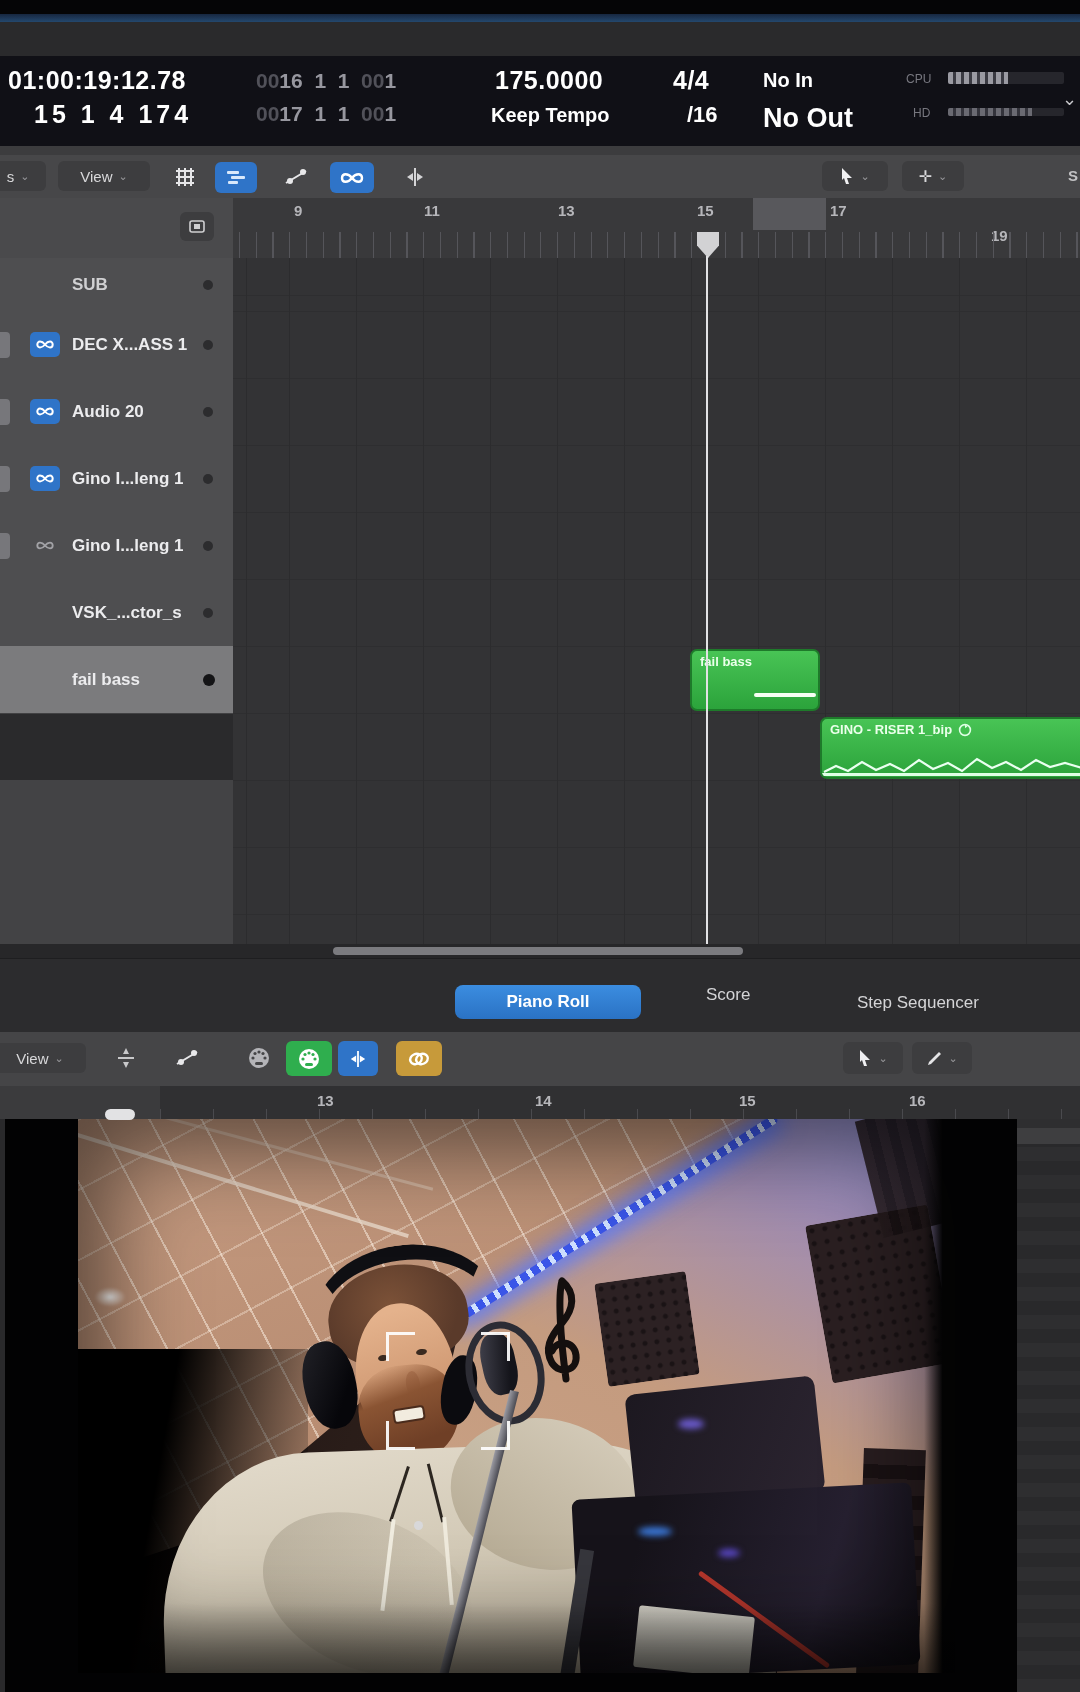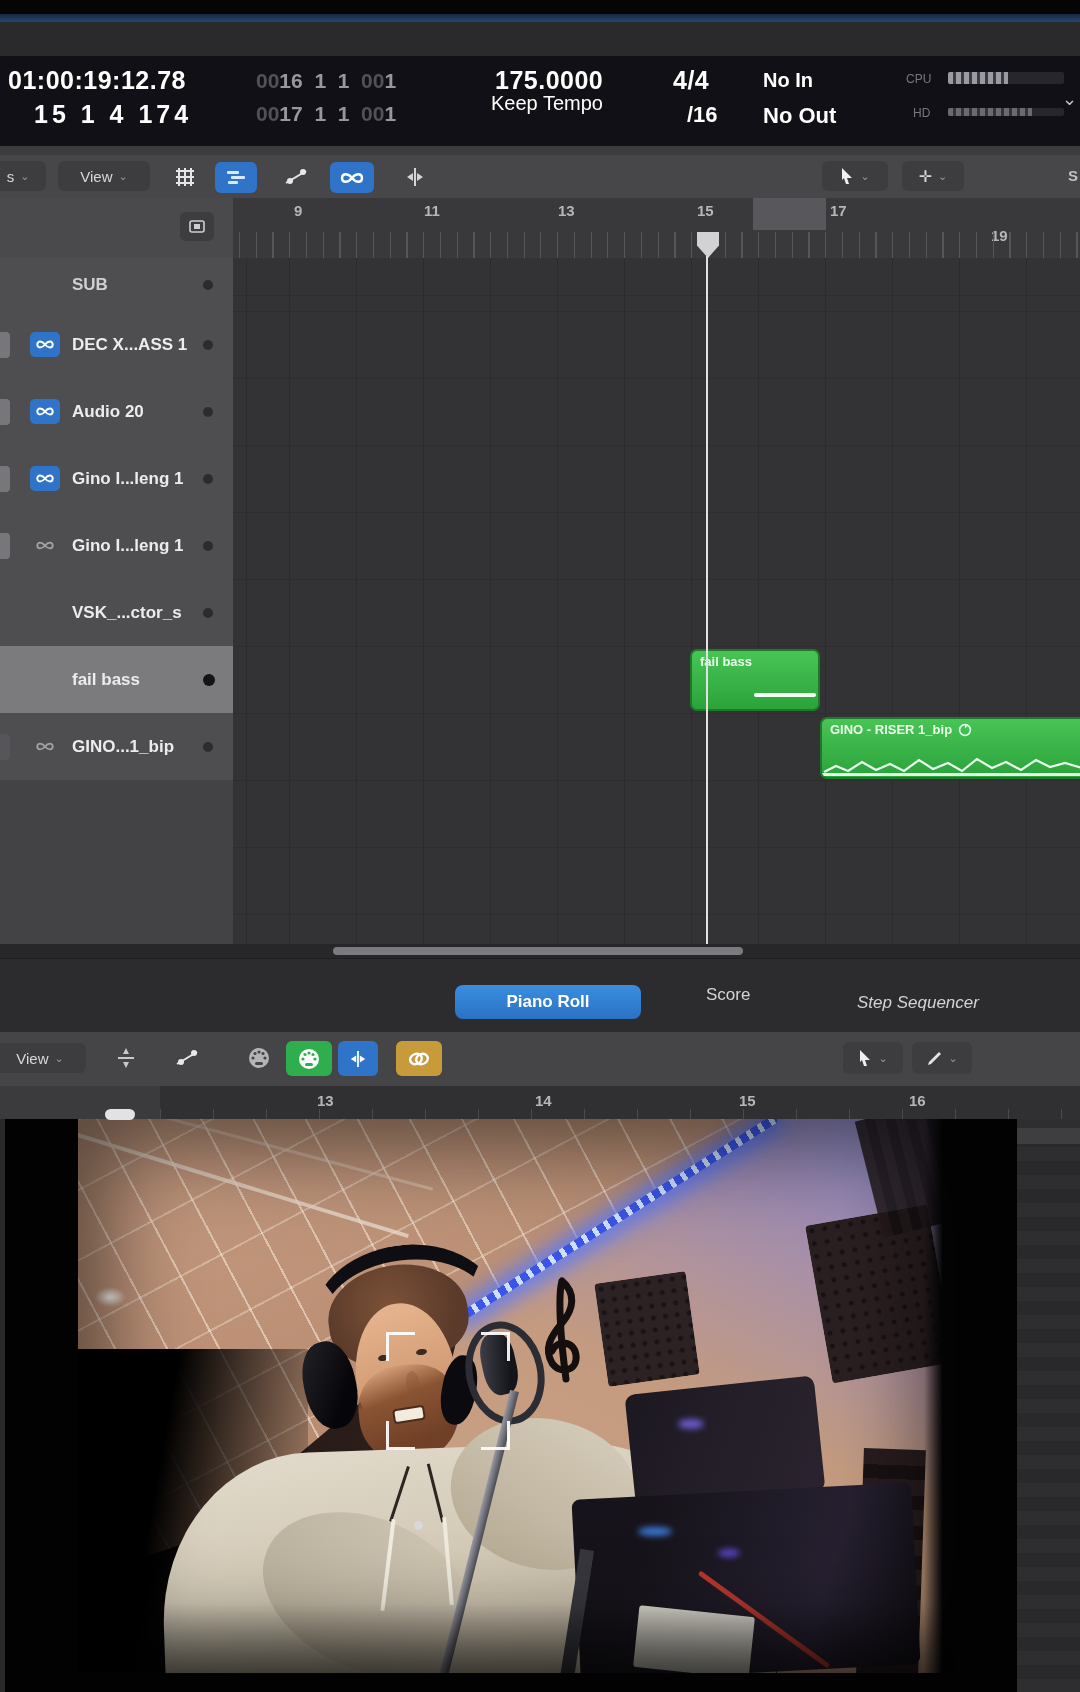"Keep Tempo" span { font-weight: normal -> bold; top: 36px -> 48px }
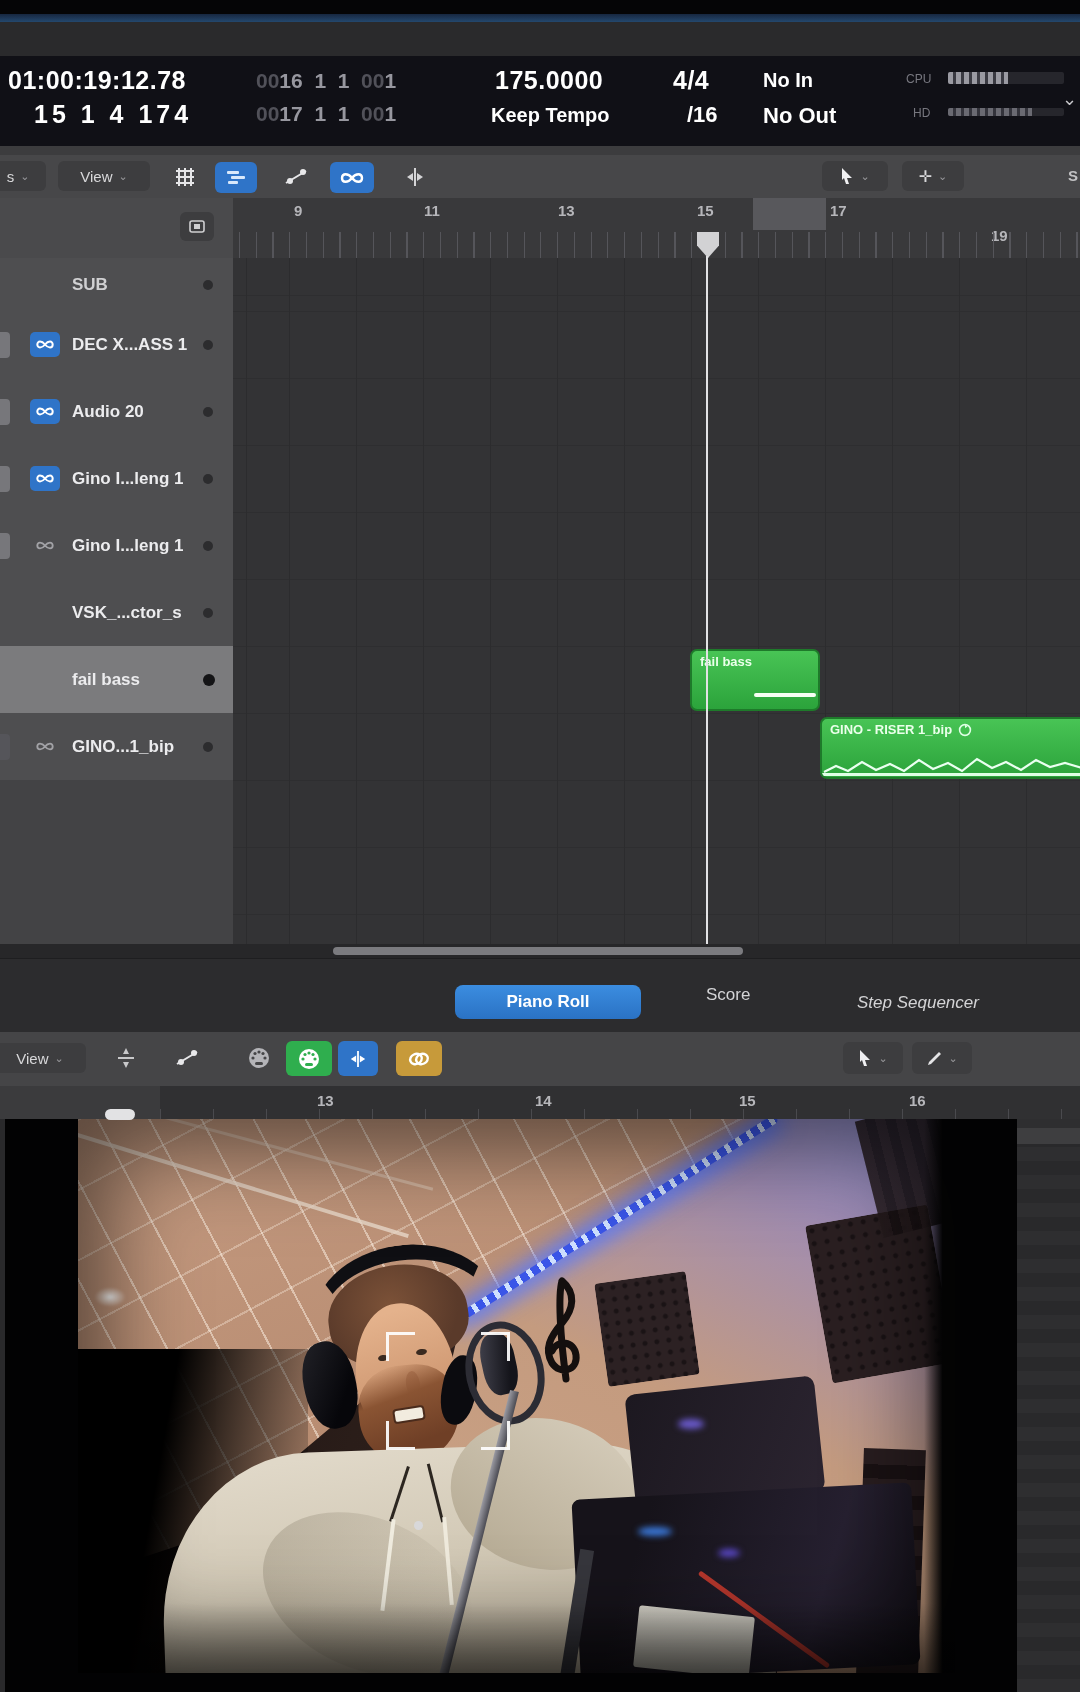"No Out" span { font-size: 22px -> 27px }
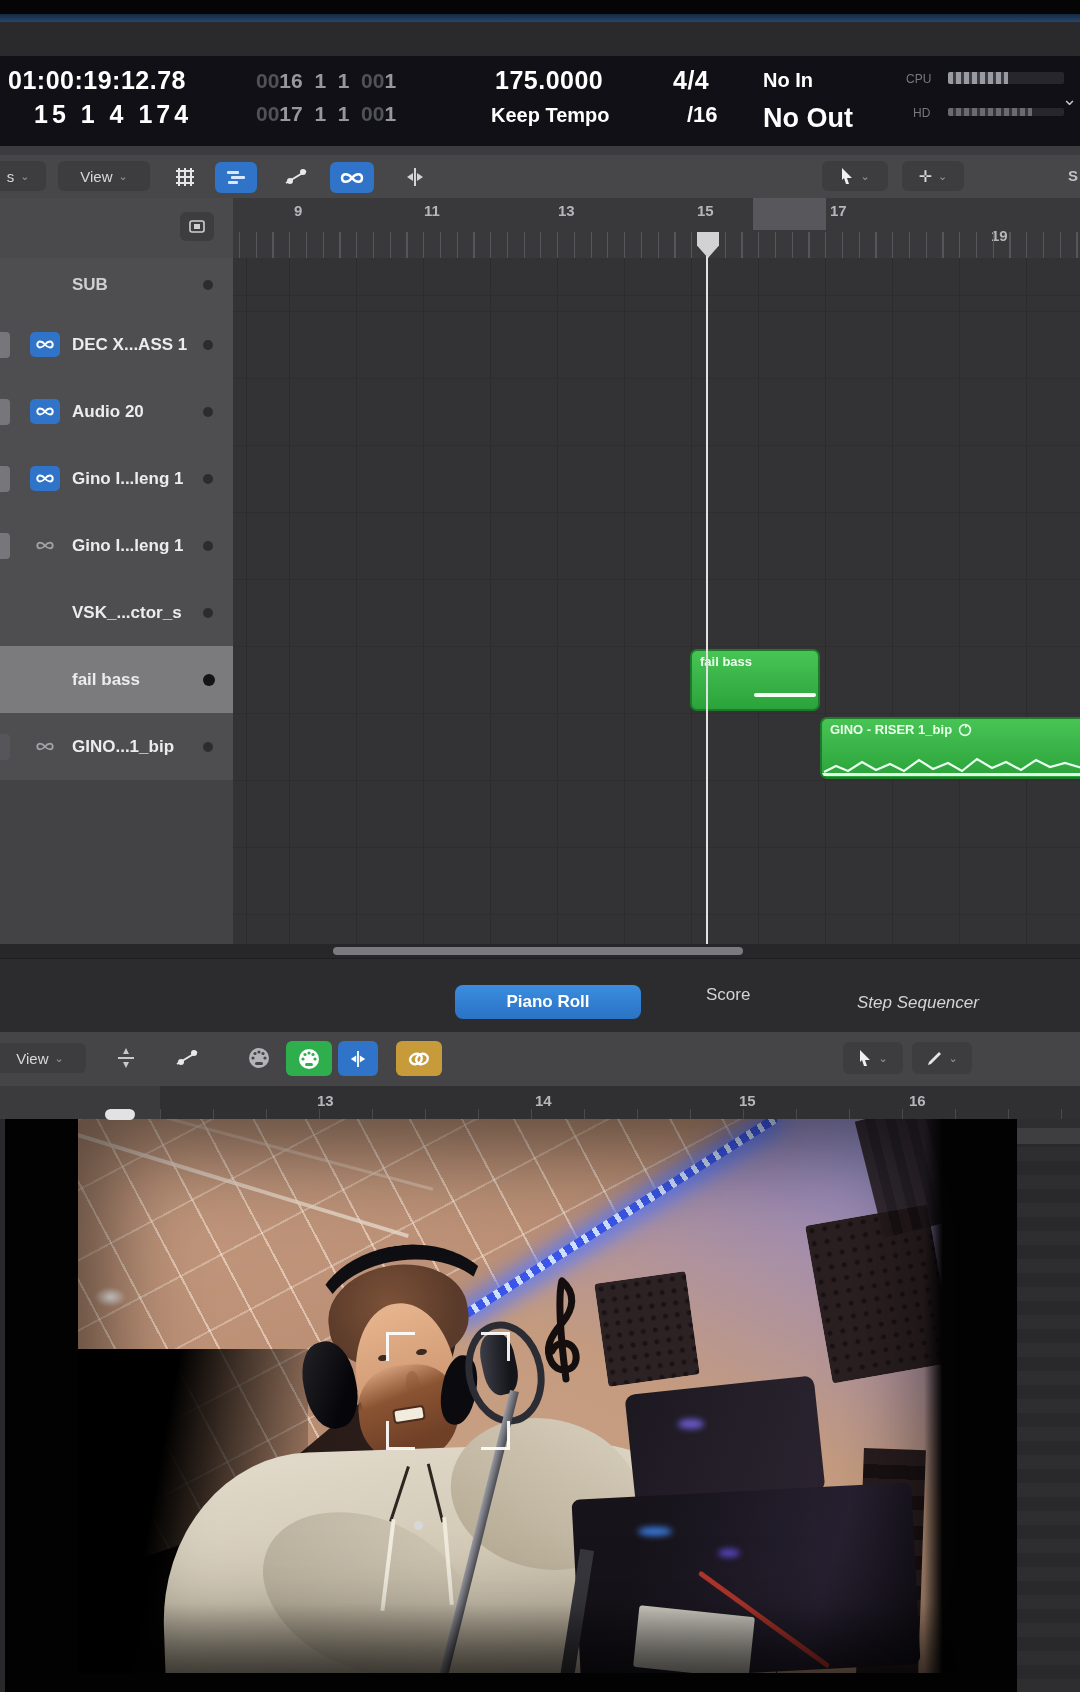"GINO...1_bip" div.trow { html: <div> <span></span> <span> <svg> <path></path> </svg> </span> <span>GINO...1_bip</span> <span></span> </div> -> none }
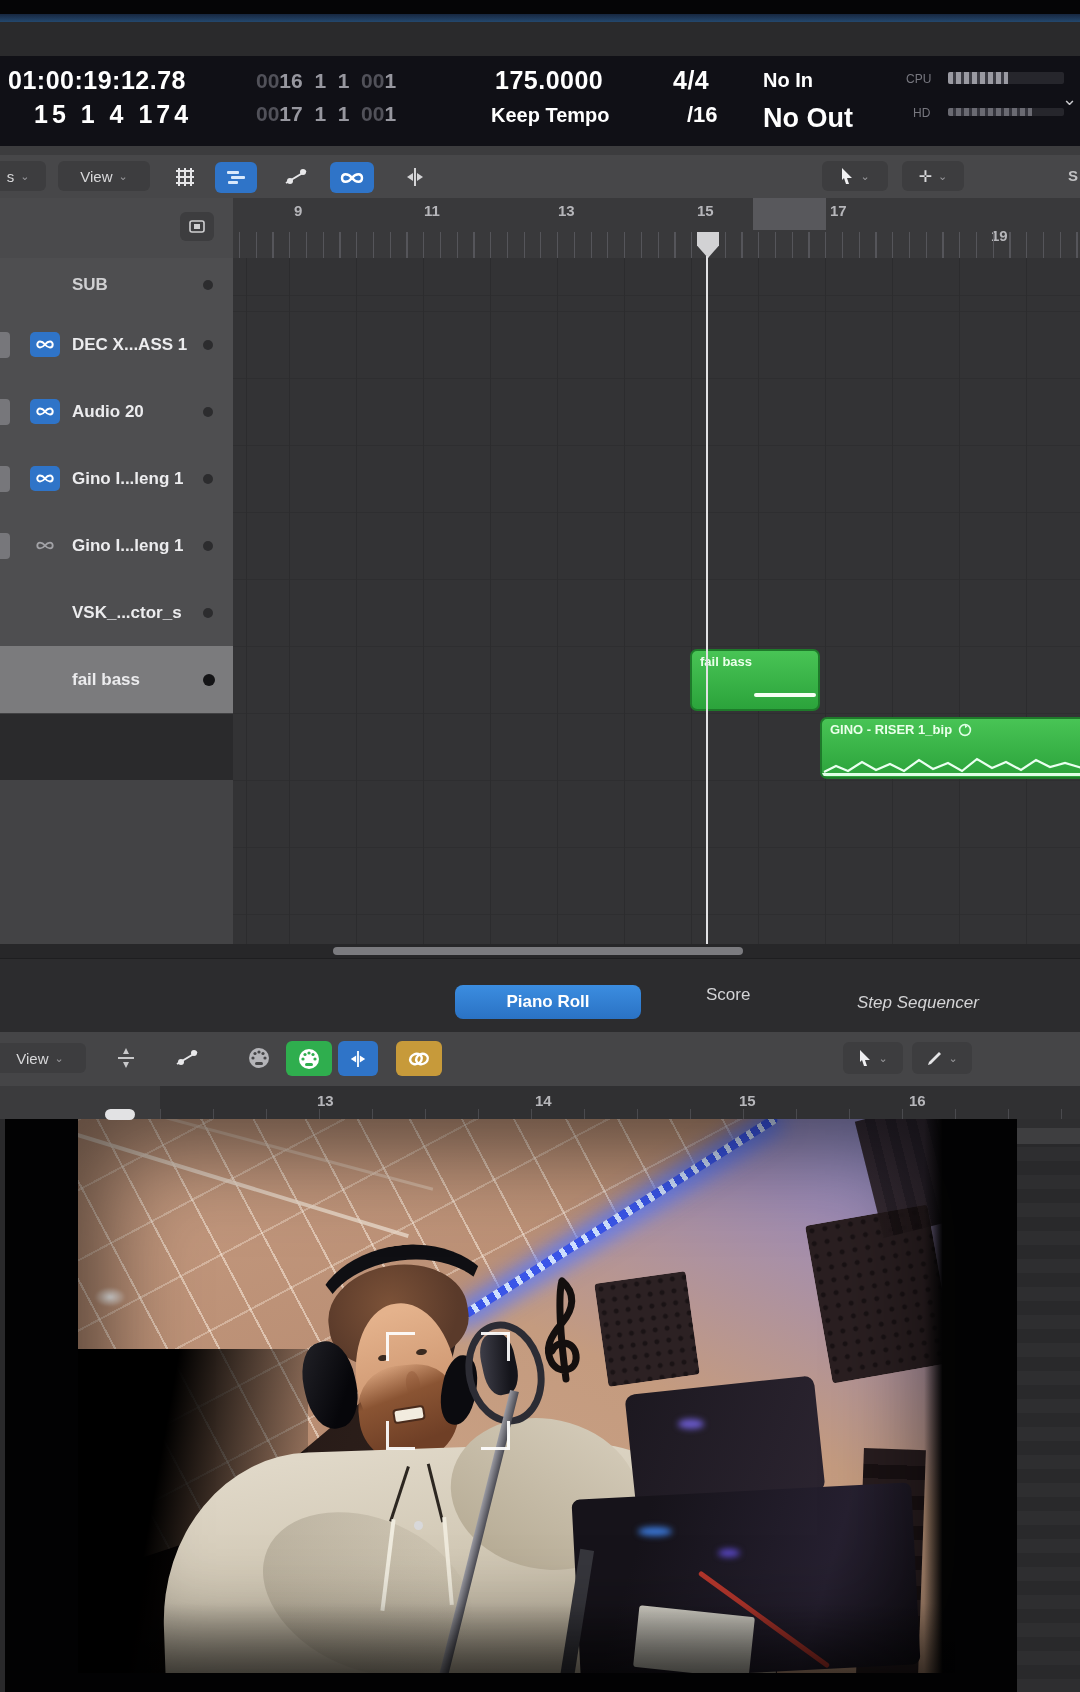"Step Sequencer" span.tabtxt { font-style: italic -> none }
